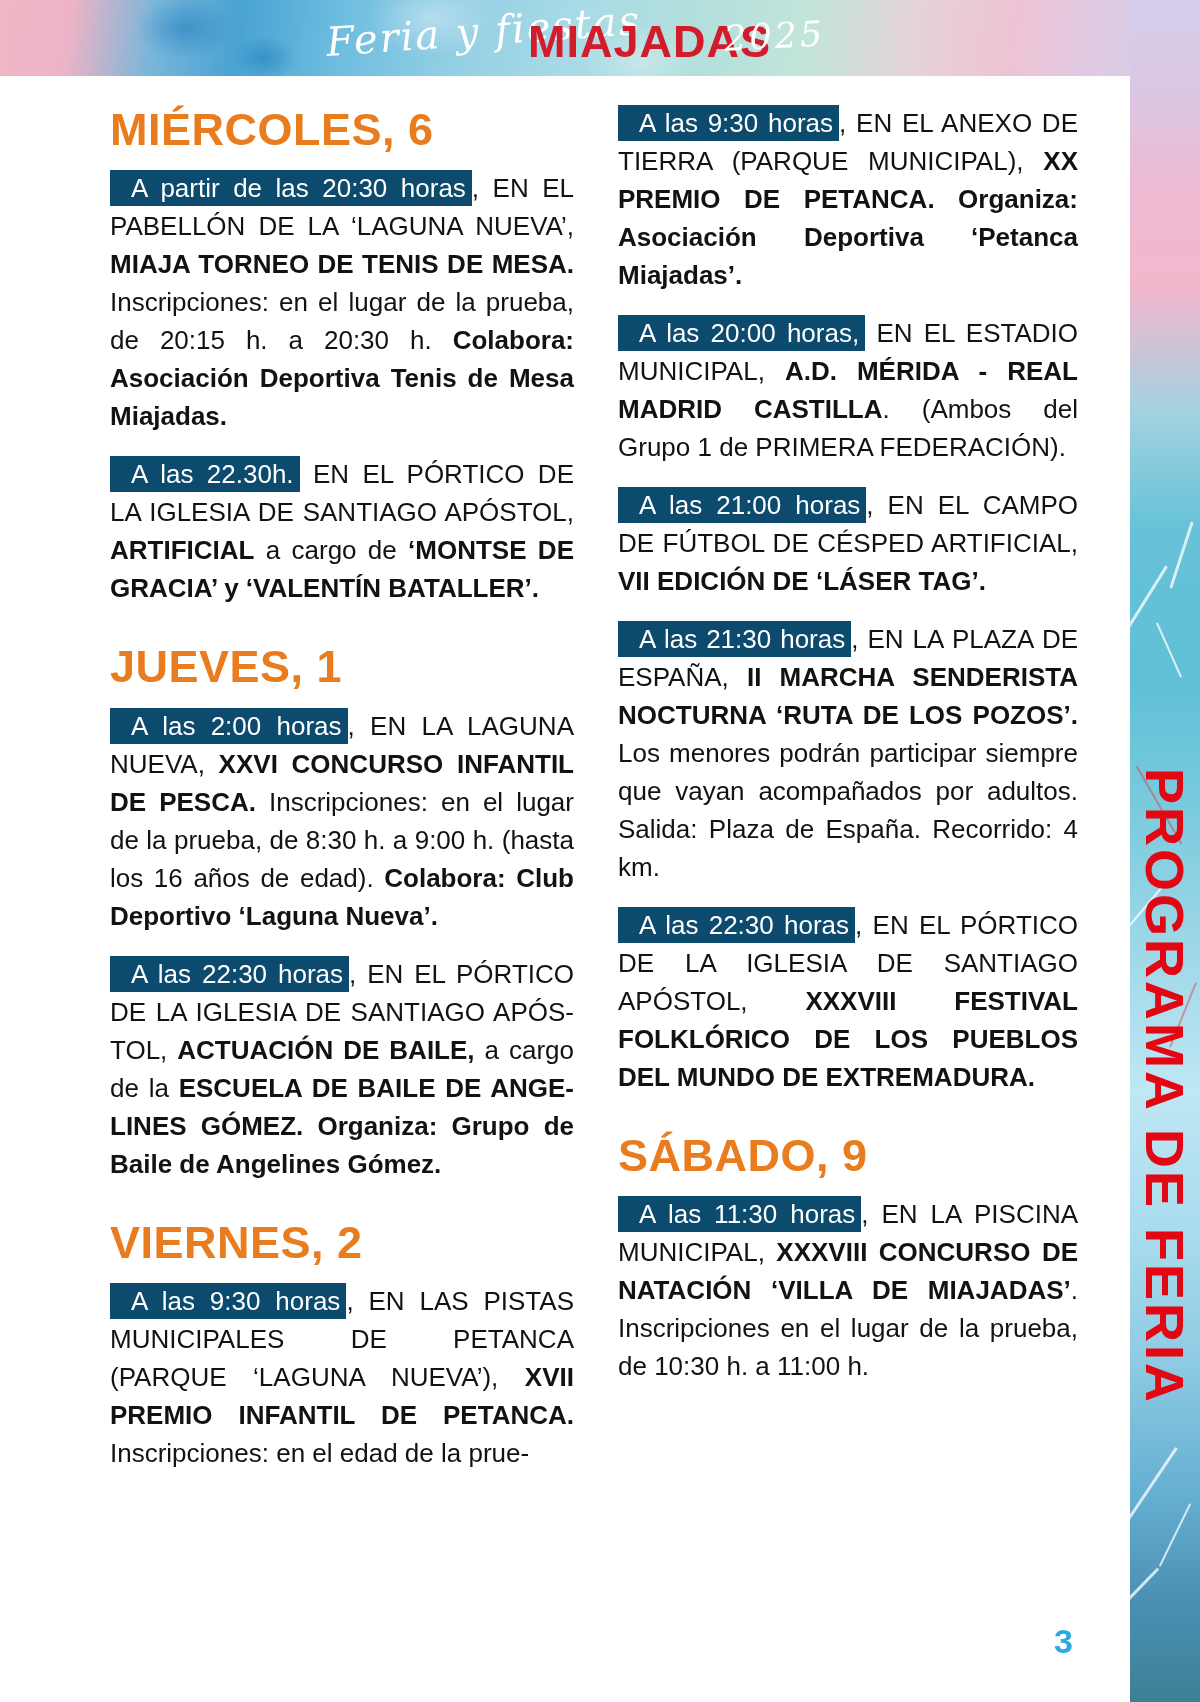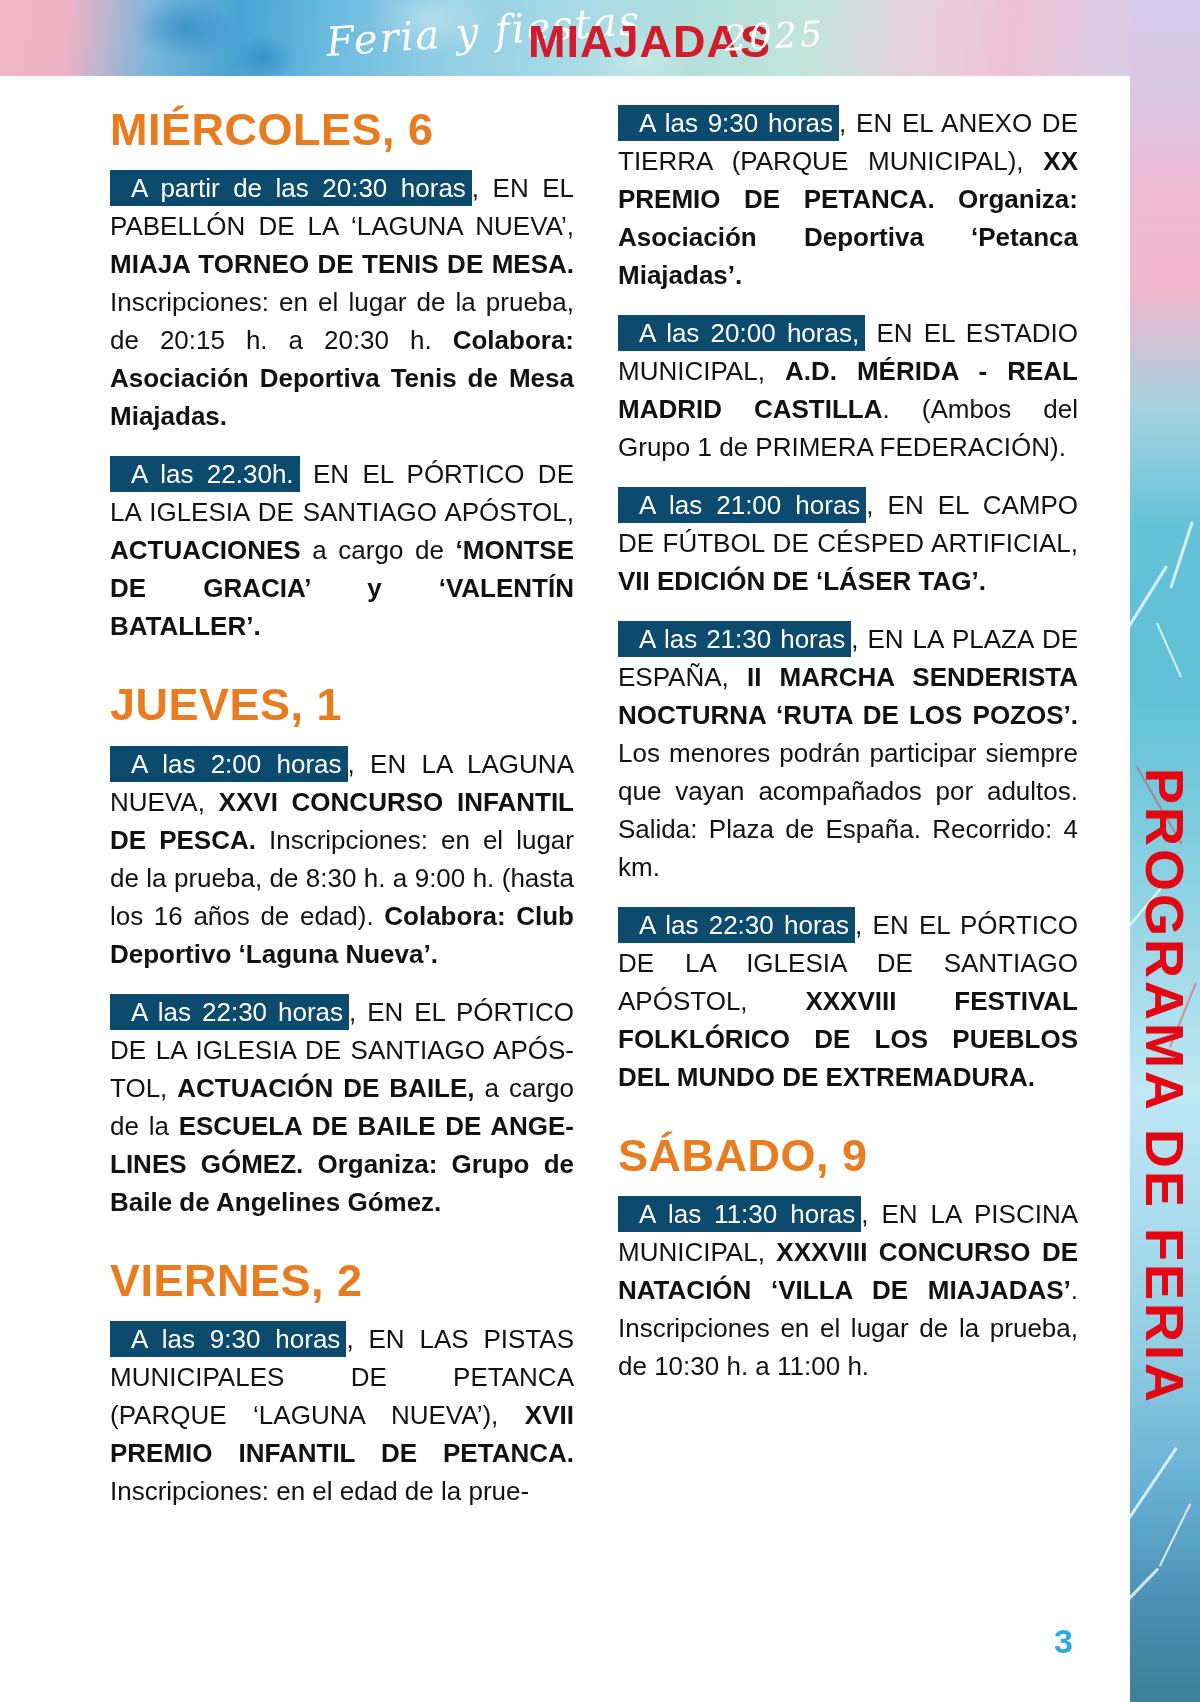"ACTUACIONES" span.b { text: ACTUACIONES -> ARTIFICIAL }
